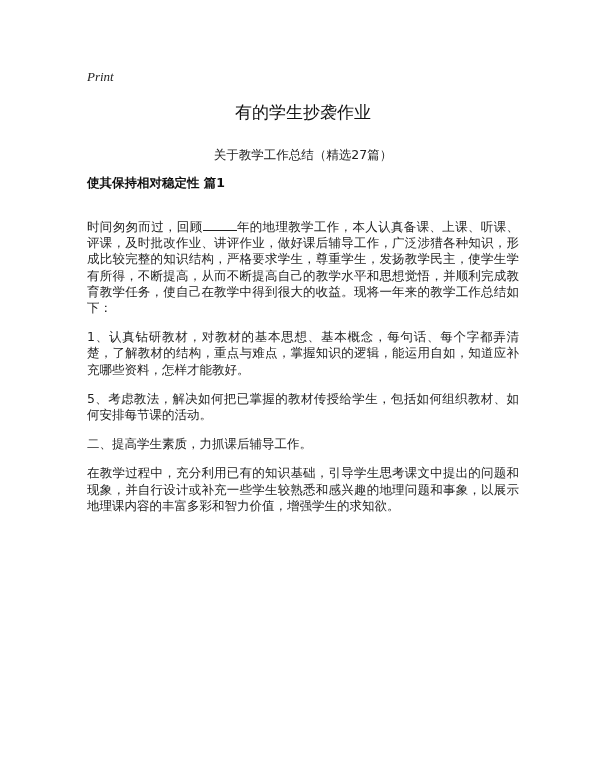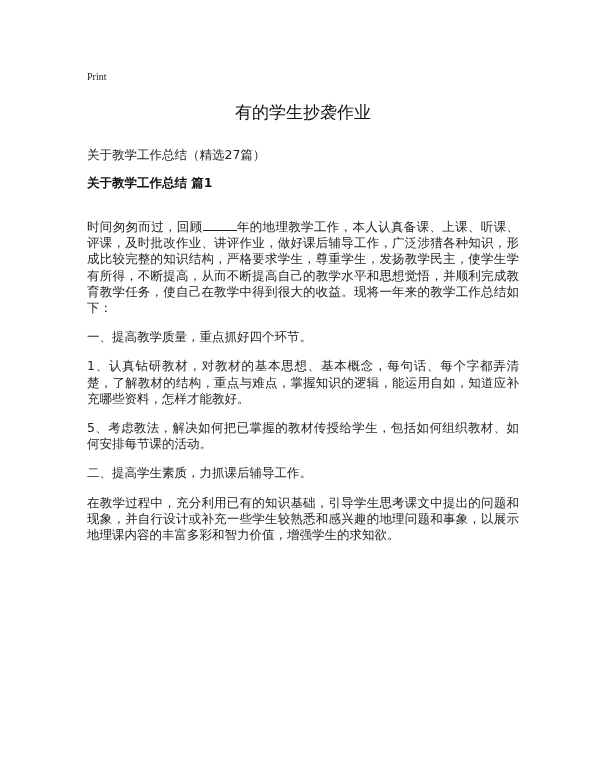"Print" .print-label { font-size: 10px -> 13px; font-style: none -> italic }
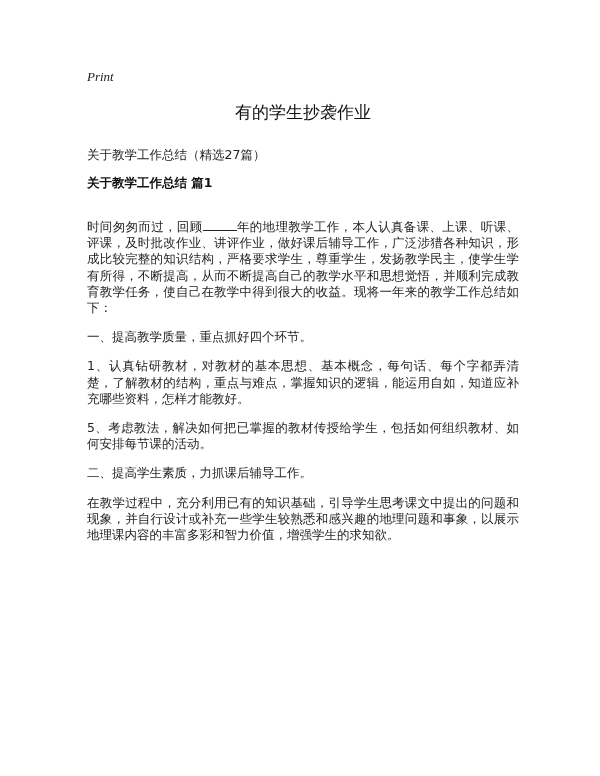"关于教学工作总结（精选27篇）" .subtitle { text-align: none -> center }
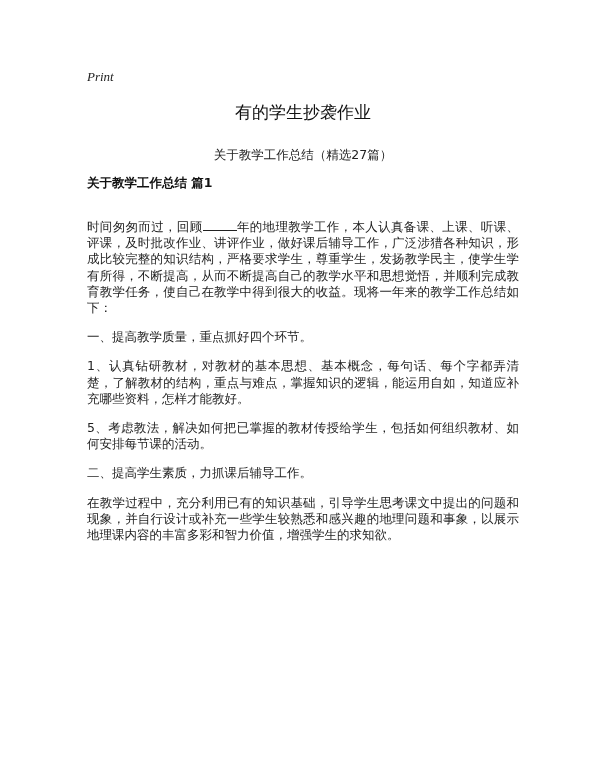"关于教学工作总结 篇1" div.section-heading { text: 关于教学工作总结 -> 使其保持相对稳定性 }
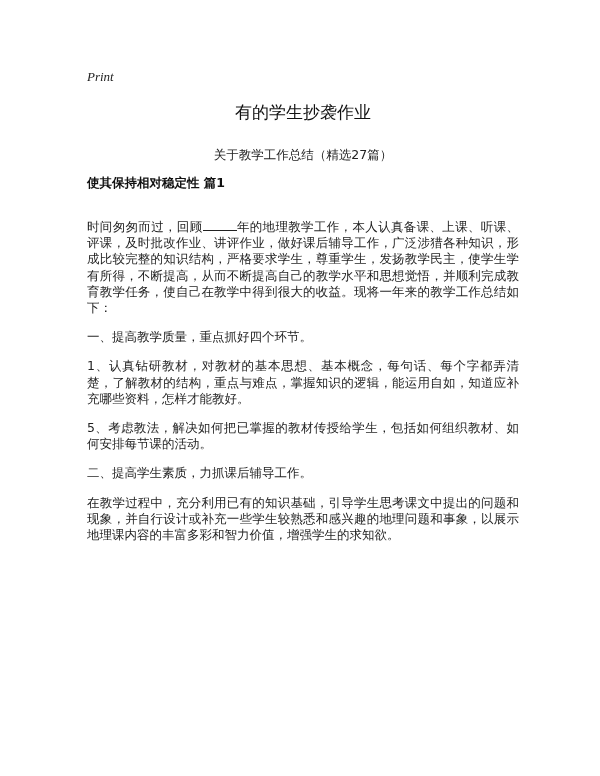"一、提高教学质量，重点抓好四个环节。" p.para { html: <p>一、提高教学质量，重点抓好四个环节。</p> -> none }
